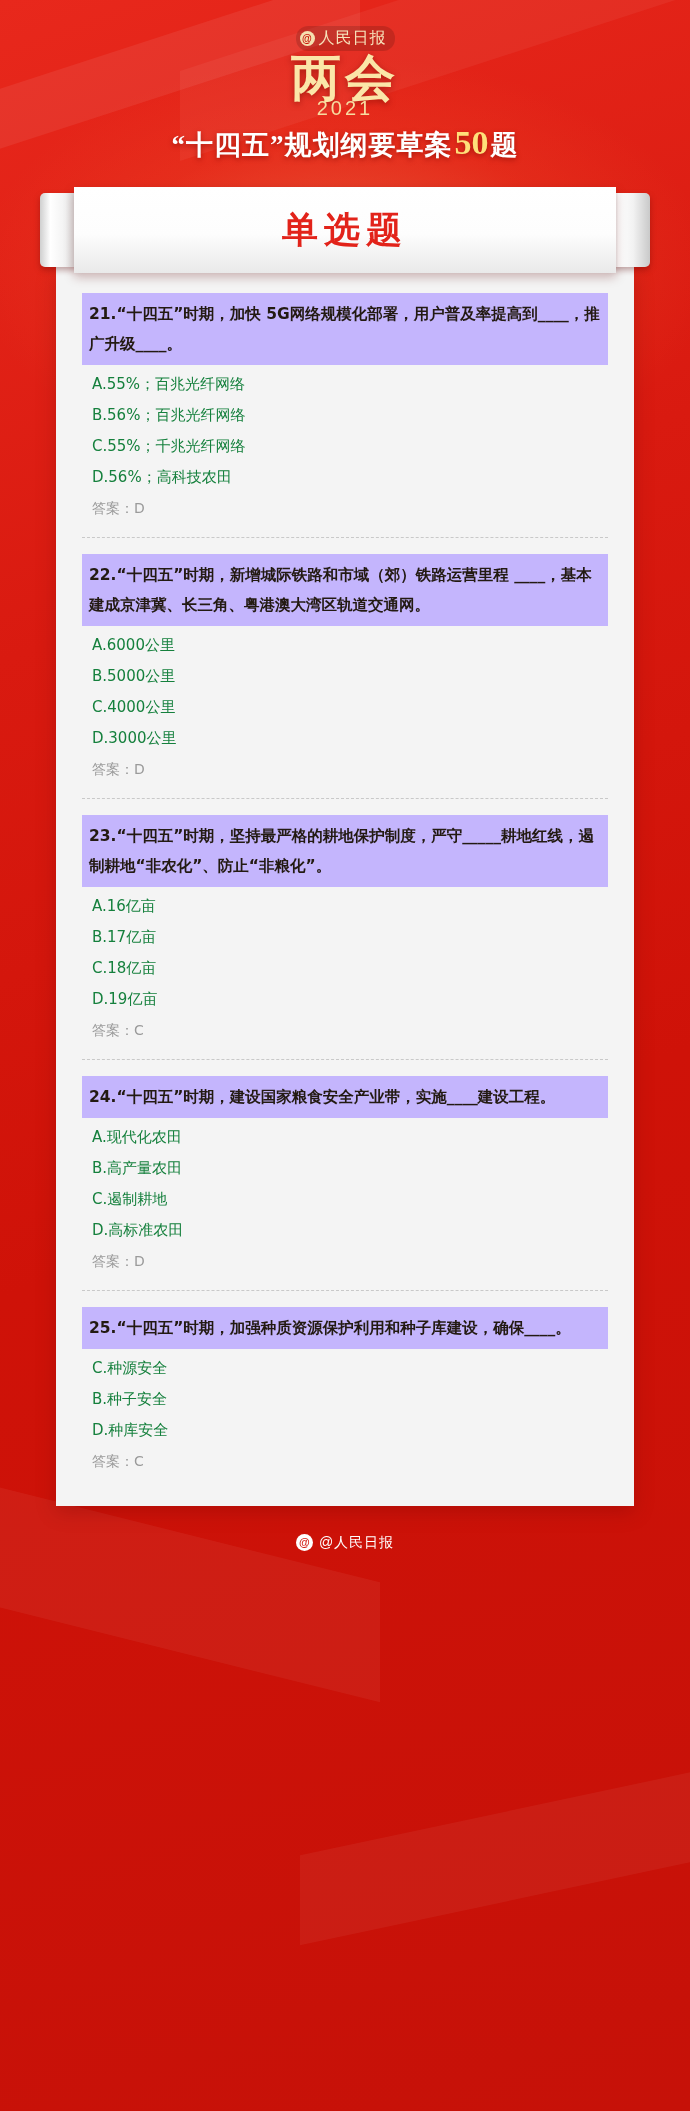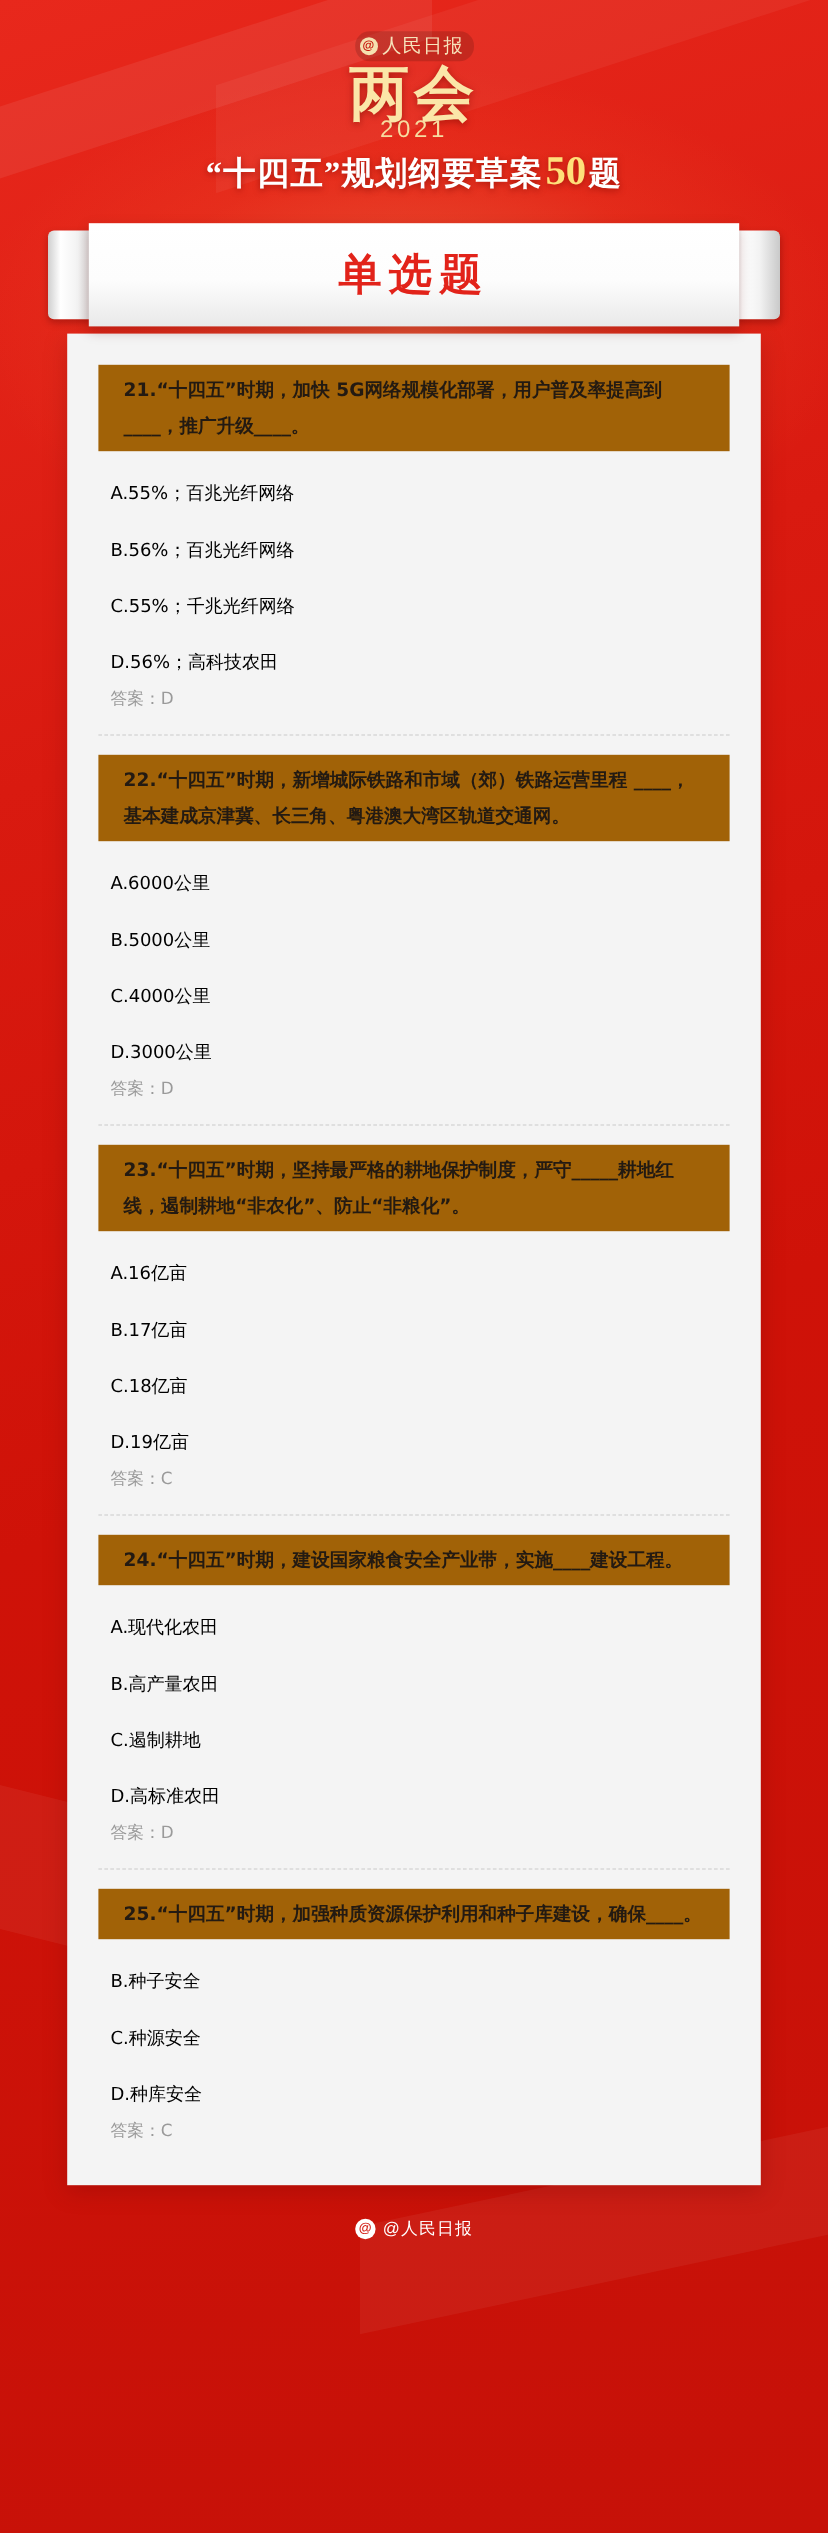"单选题" .scroll-banner { margin: 24px auto 12px -> 24px auto 0 }
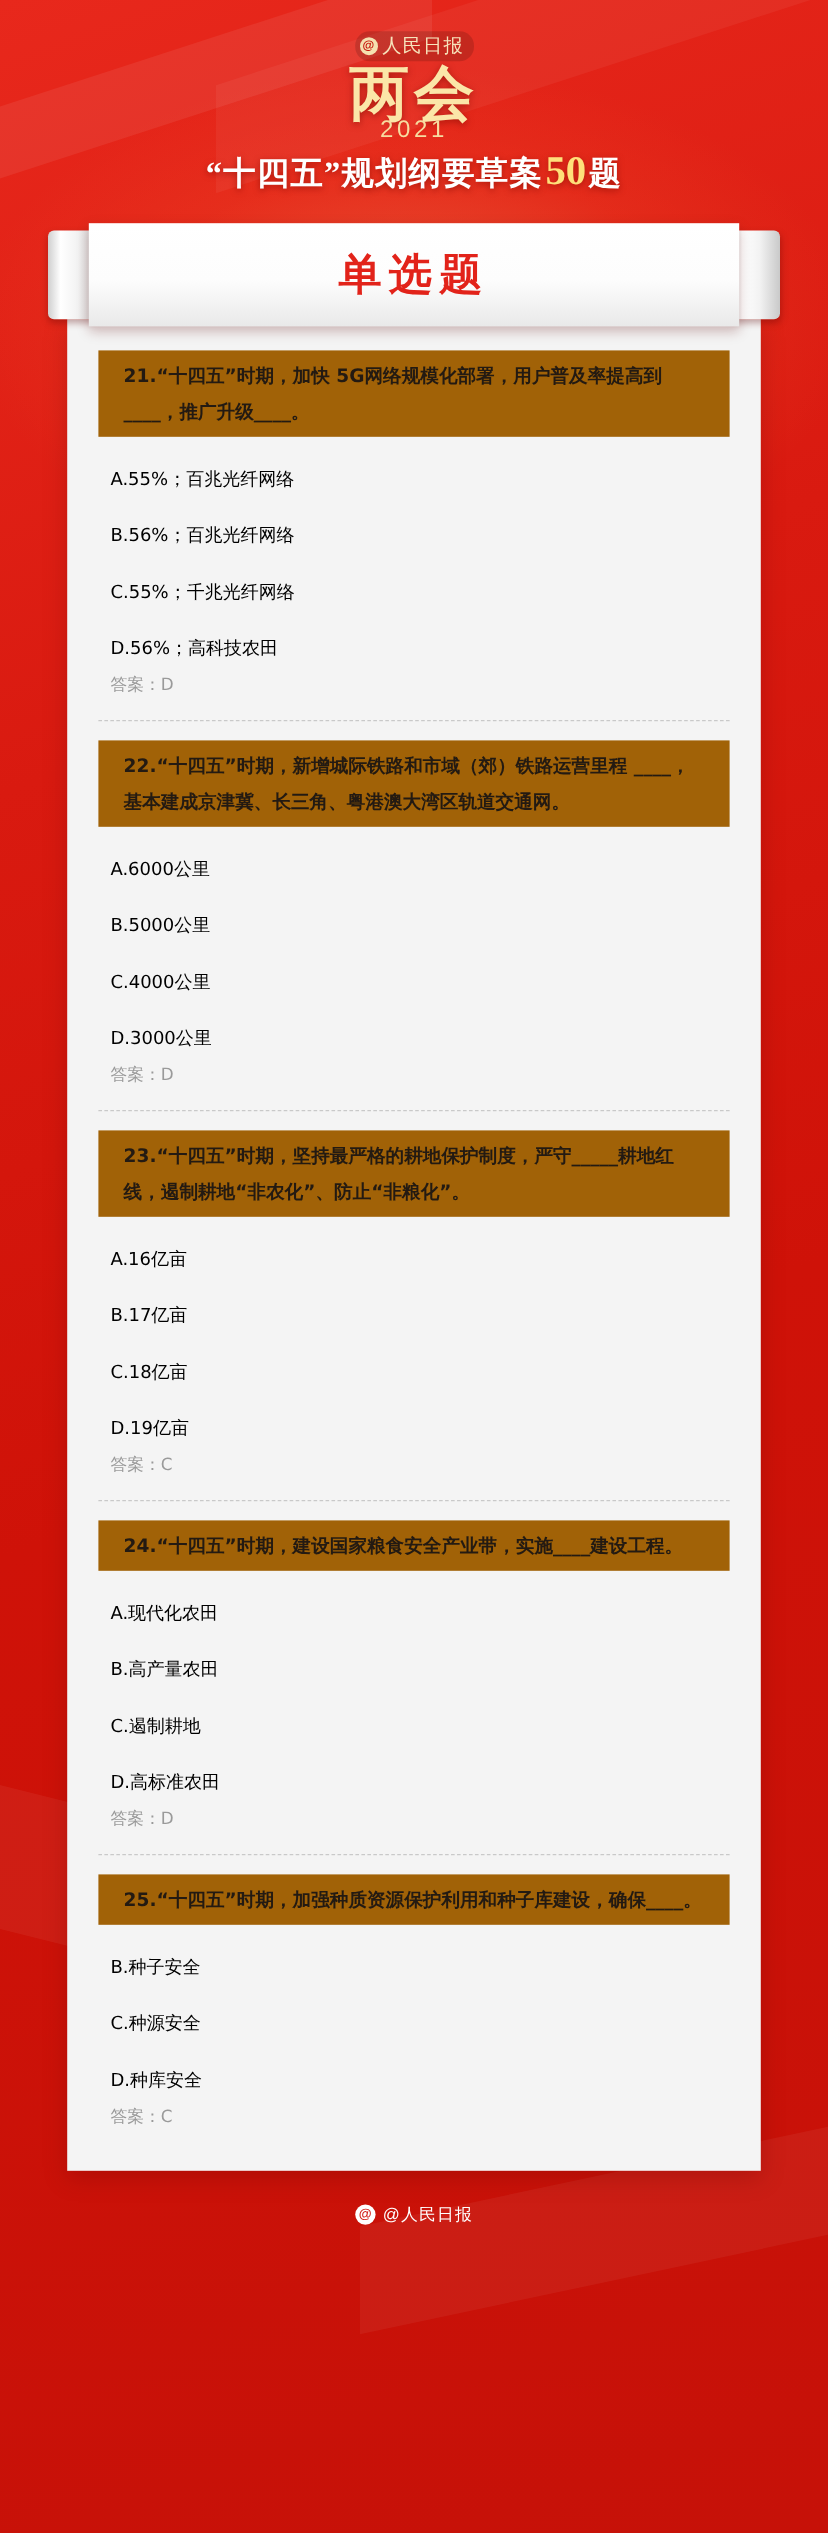"21.“十四五”时期，加快" .q-stem { background: #a16207 -> #c4b5fd; padding: 6px 21px -> 6px 7px }
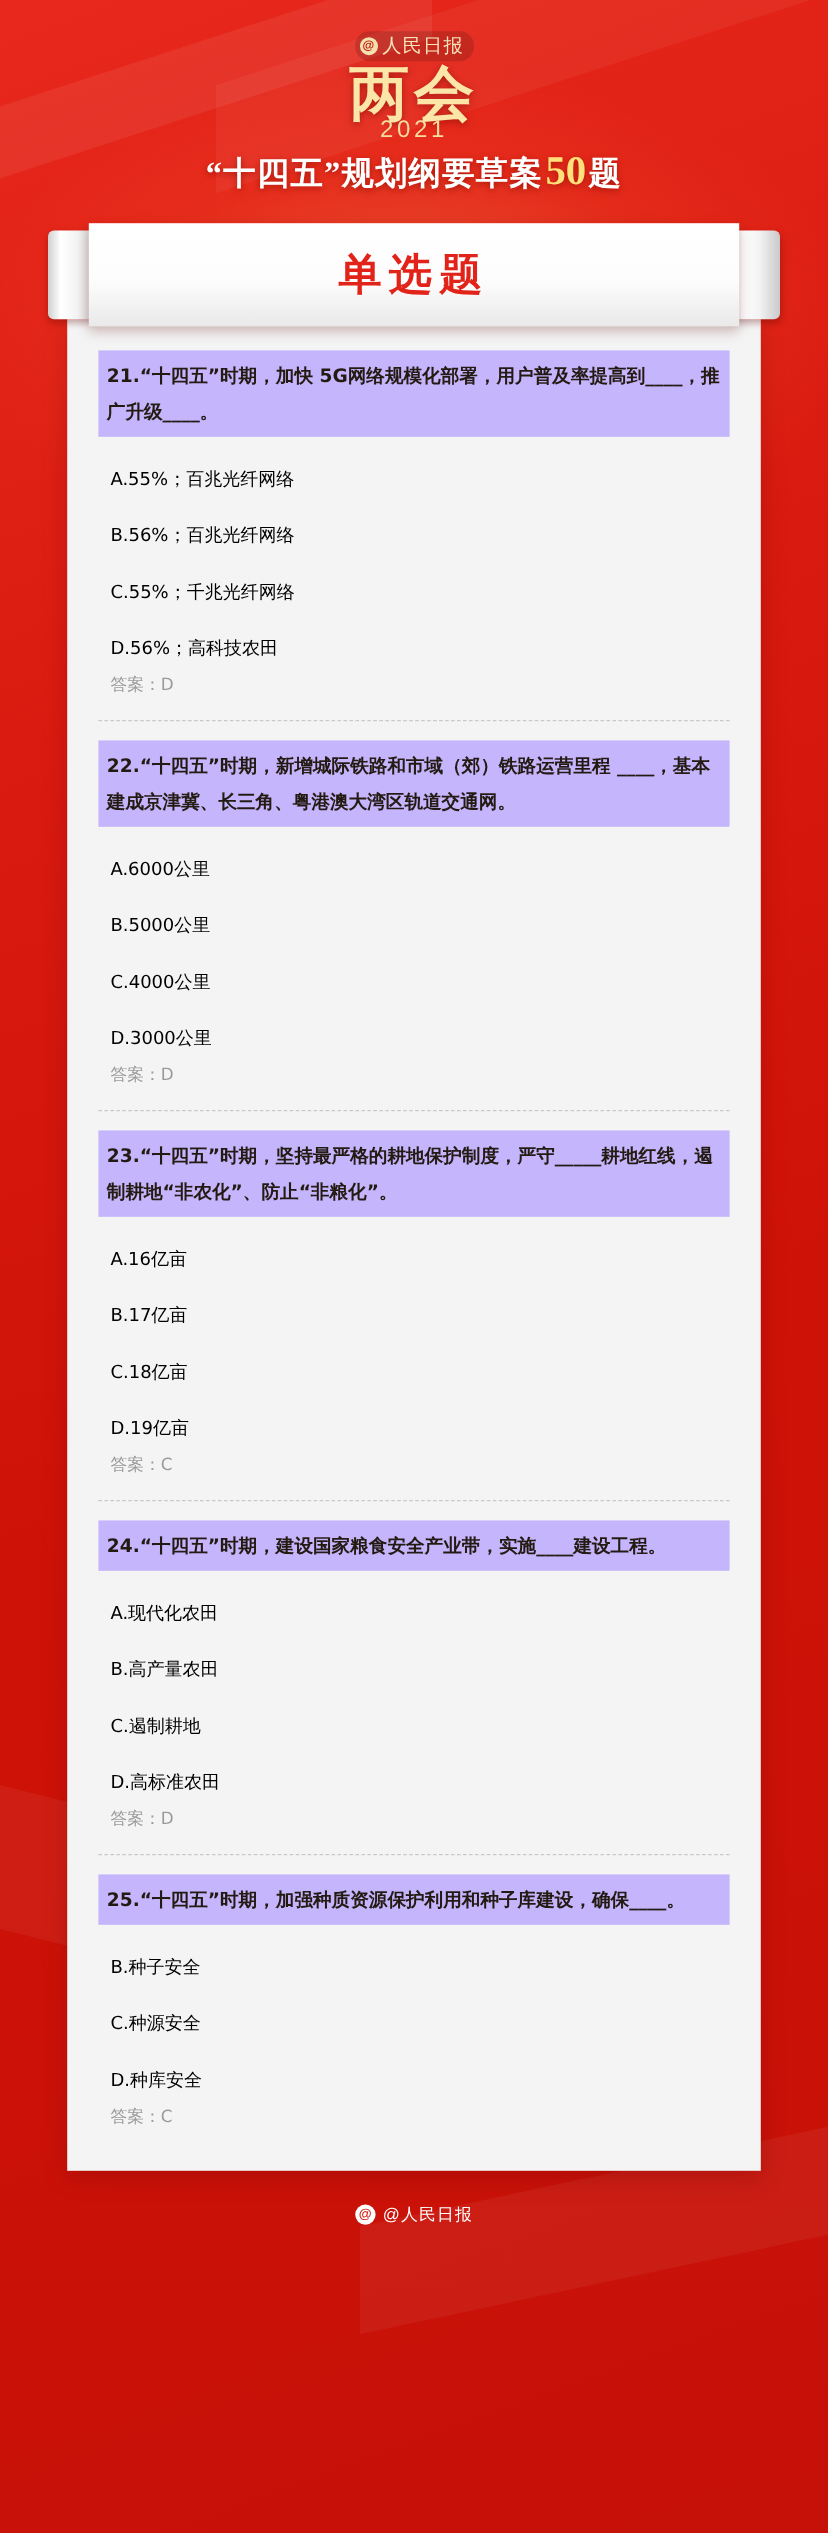"A.55%；百兆光纤网络" .opt { color: #000000 -> #15803d; margin-top: 16px -> none }
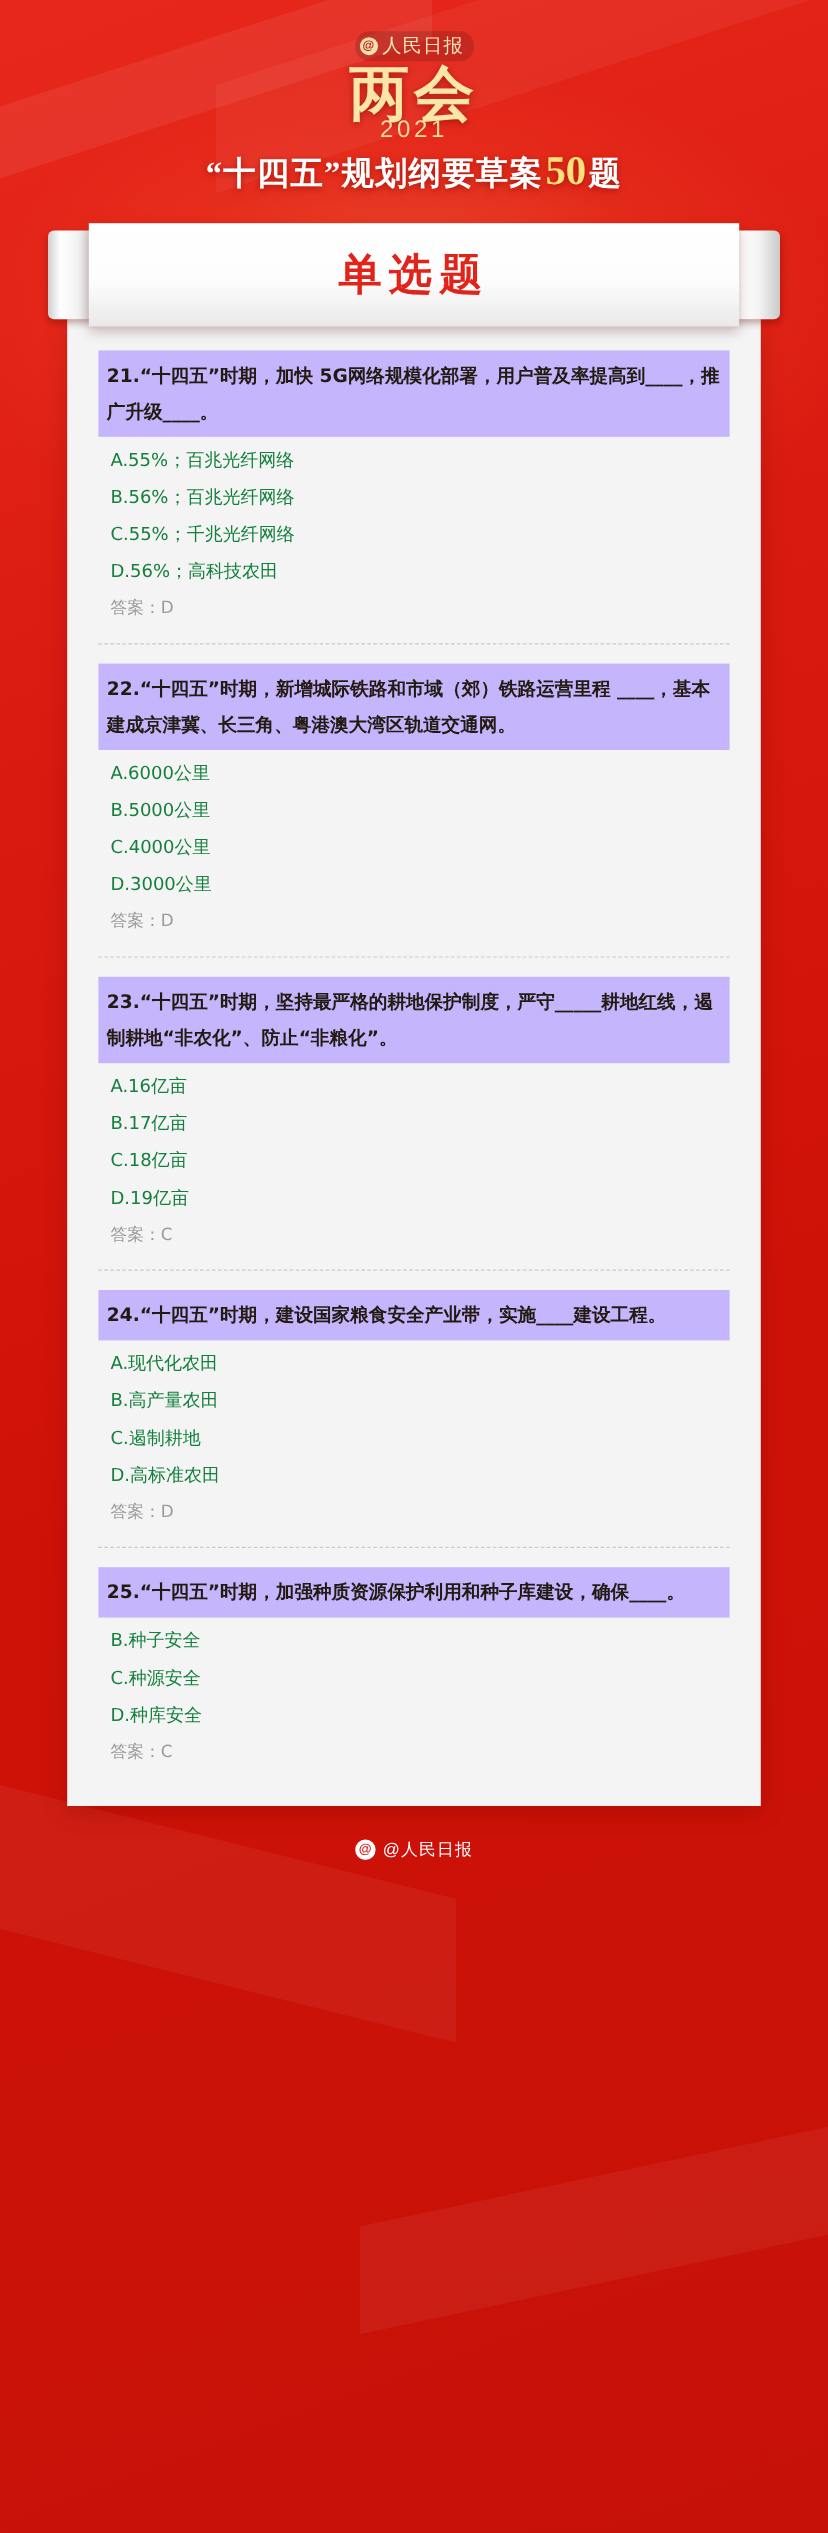"B.种子安全" div.opt { order: before "C.种源安全" -> after "C.种源安全" }
